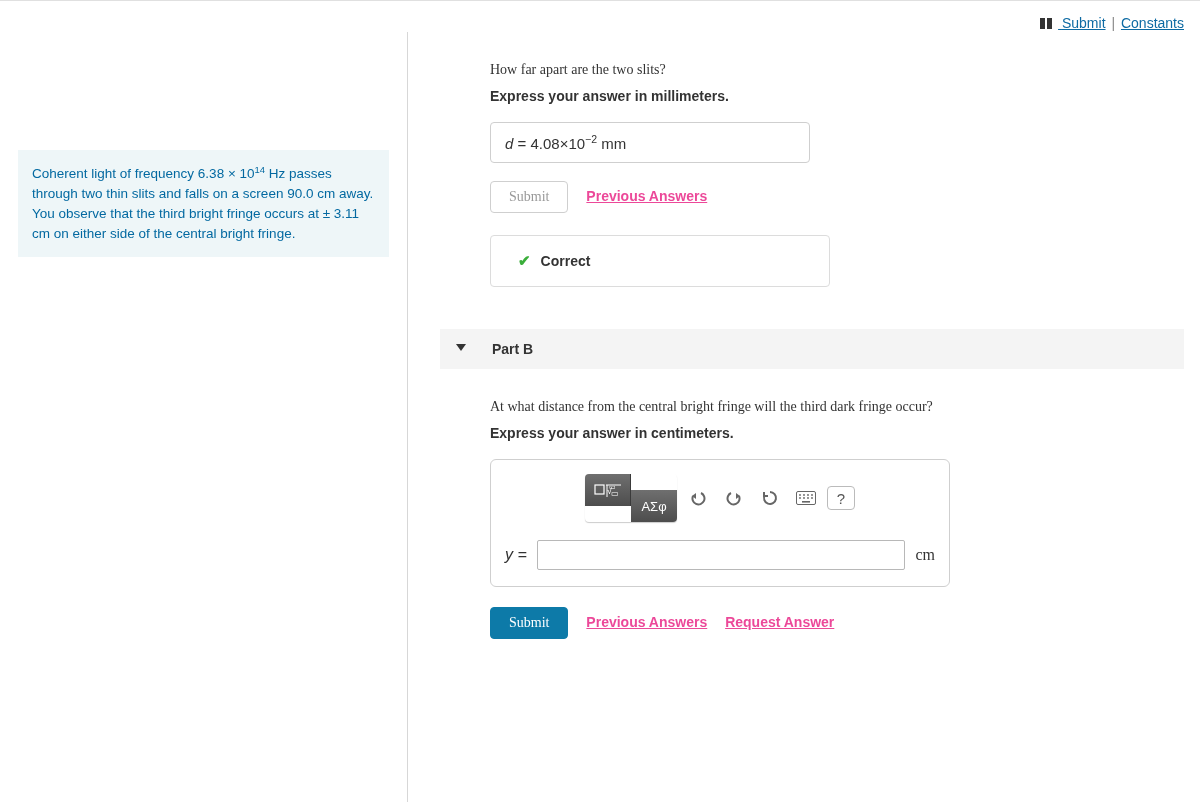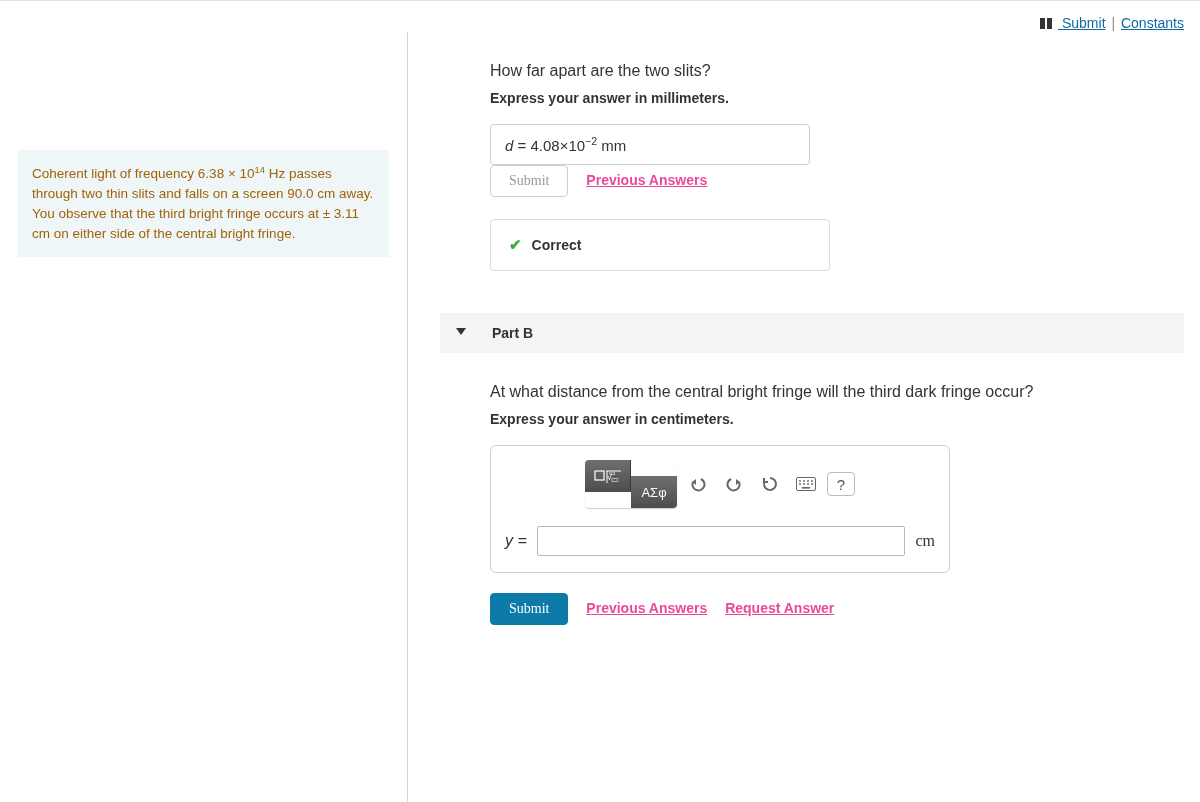"How far apart are the" .q-text { font-family: none -> Liberation Serif, serif; font-size: 16px -> 14px }
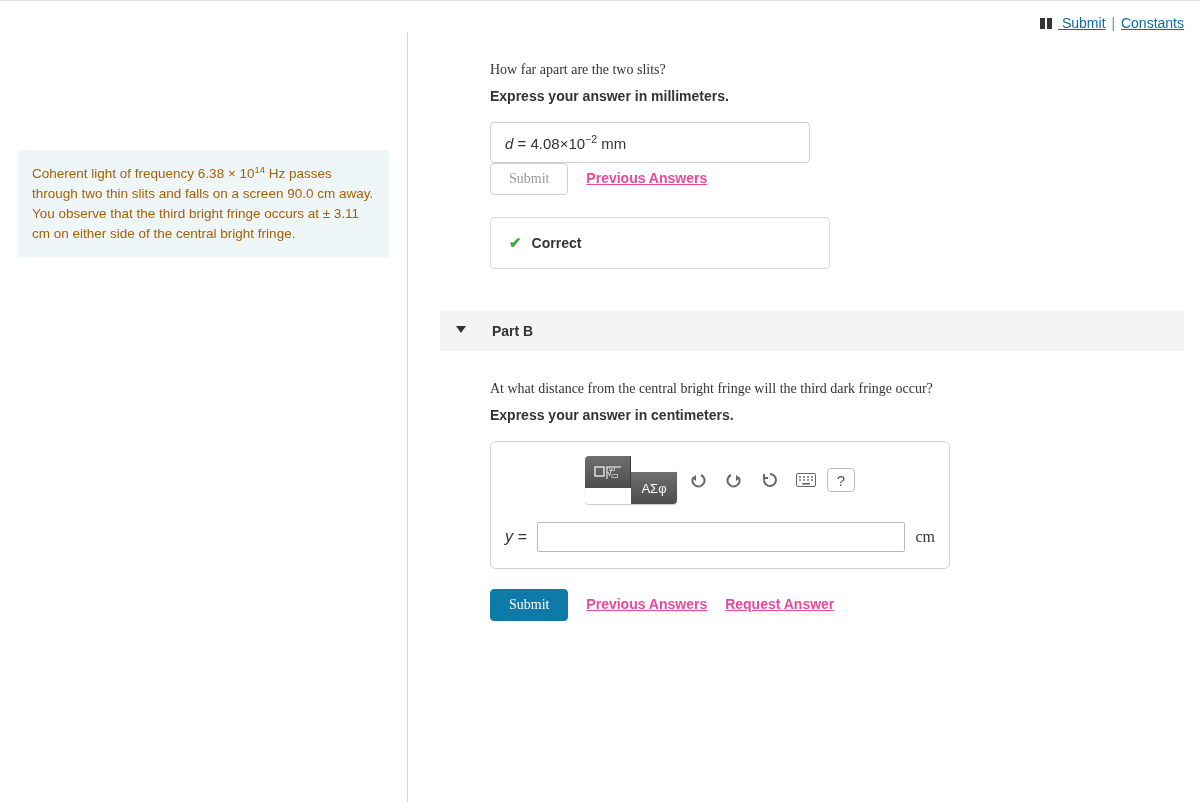"d = 4.08×10−2 mm" .answer-display { margin-bottom: none -> 18px }
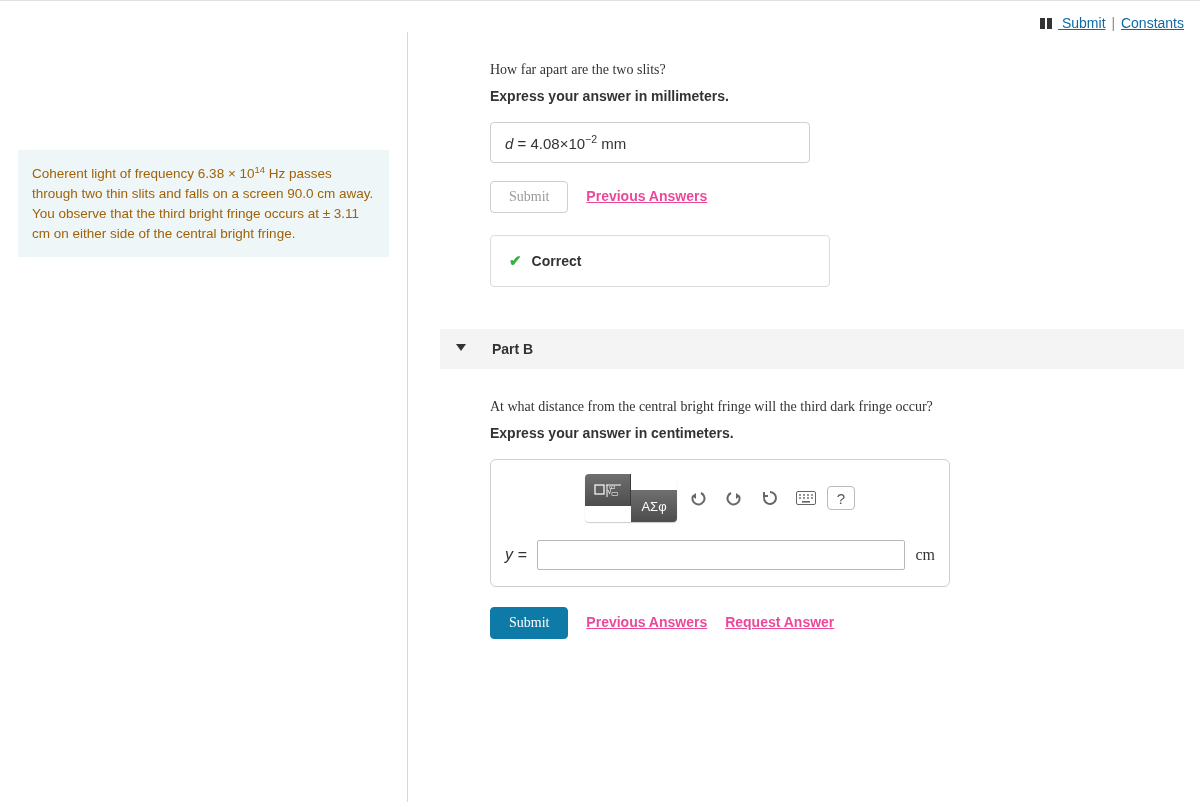"Coherent light of frequency 6.38" .problem-box { color: #a16207 -> #0369a1 }
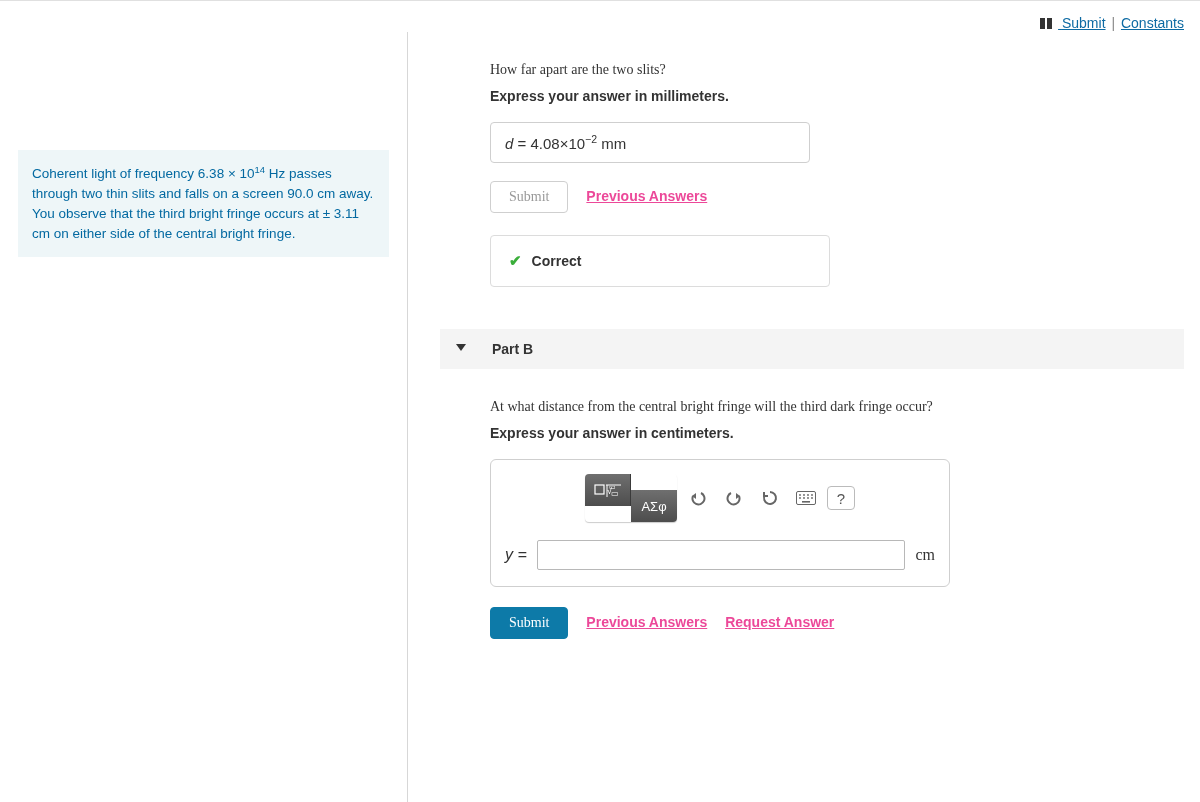"✔ Correct" .feedback-box { padding: 16px 18px -> 16px 27px }
